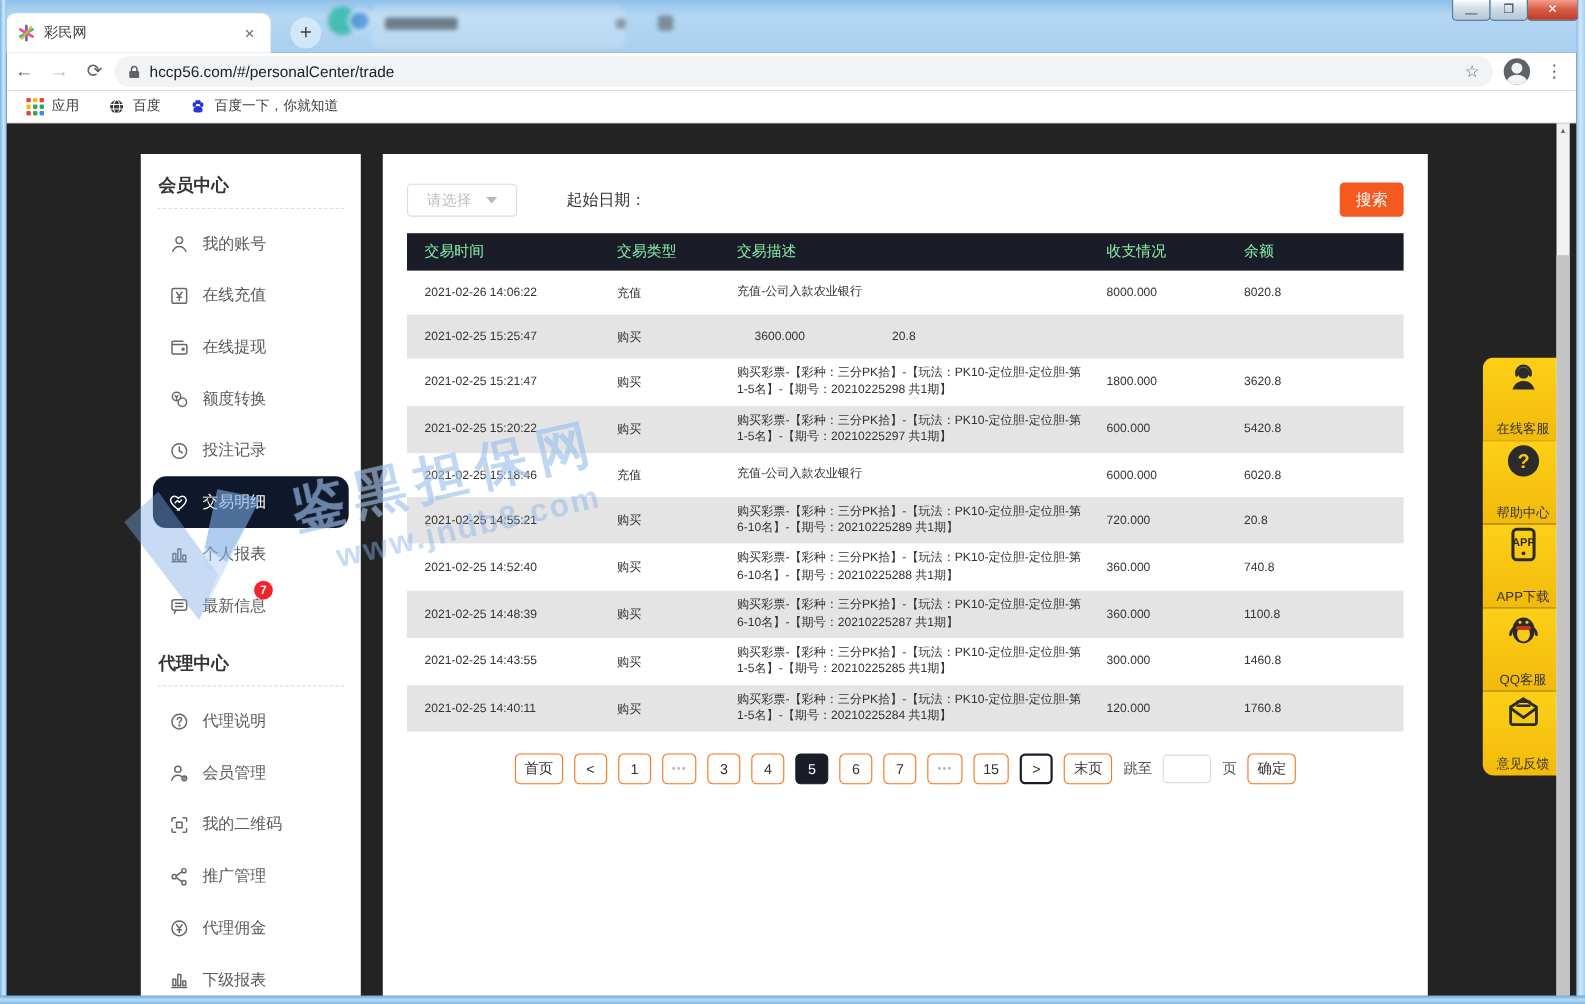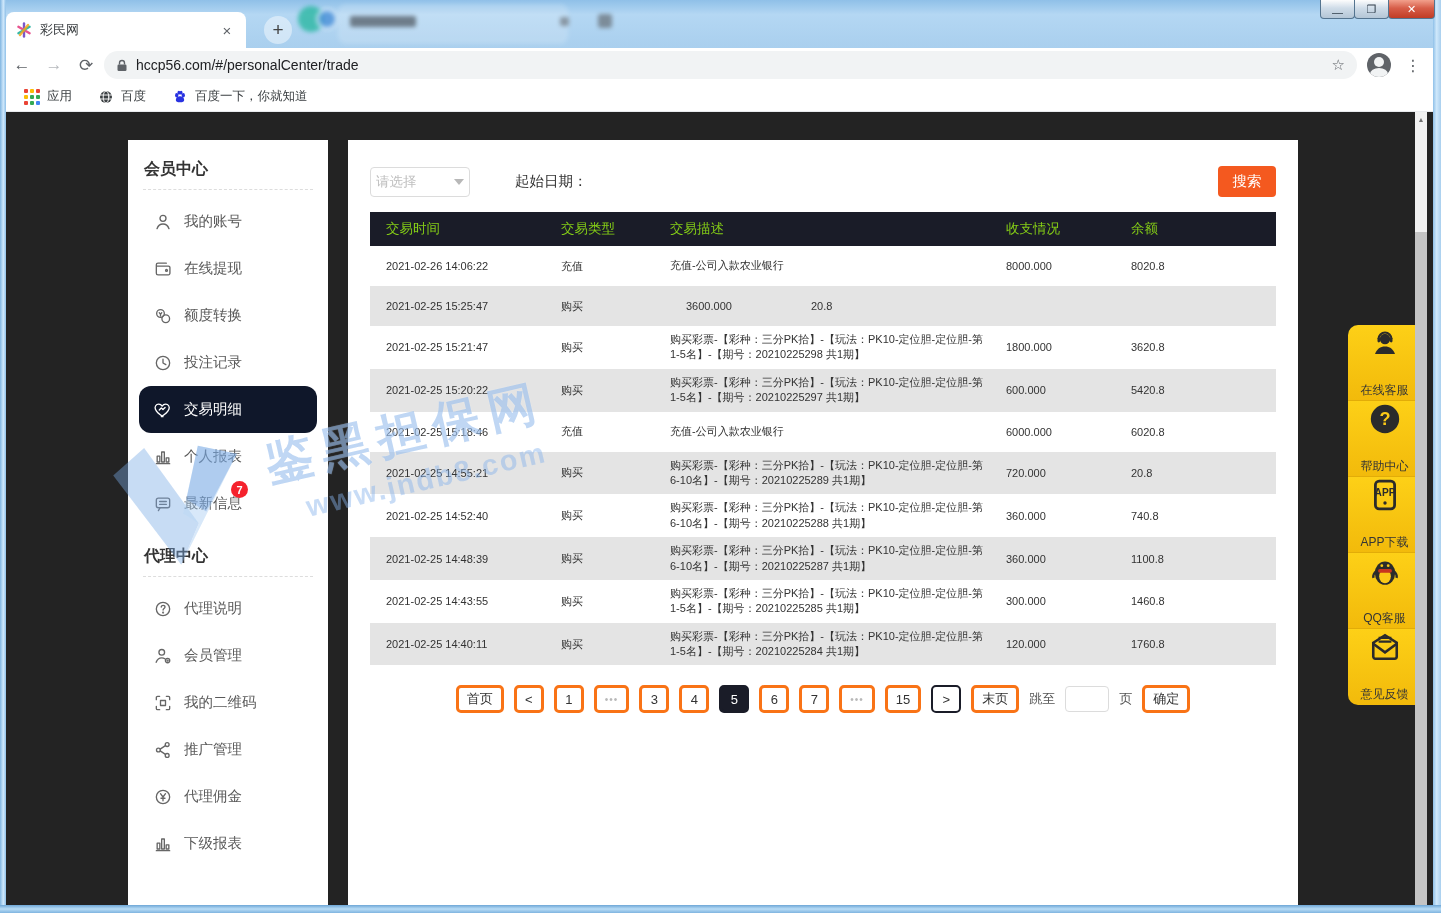"请选择" .sel { padding: 0 5px -> 0 17px }
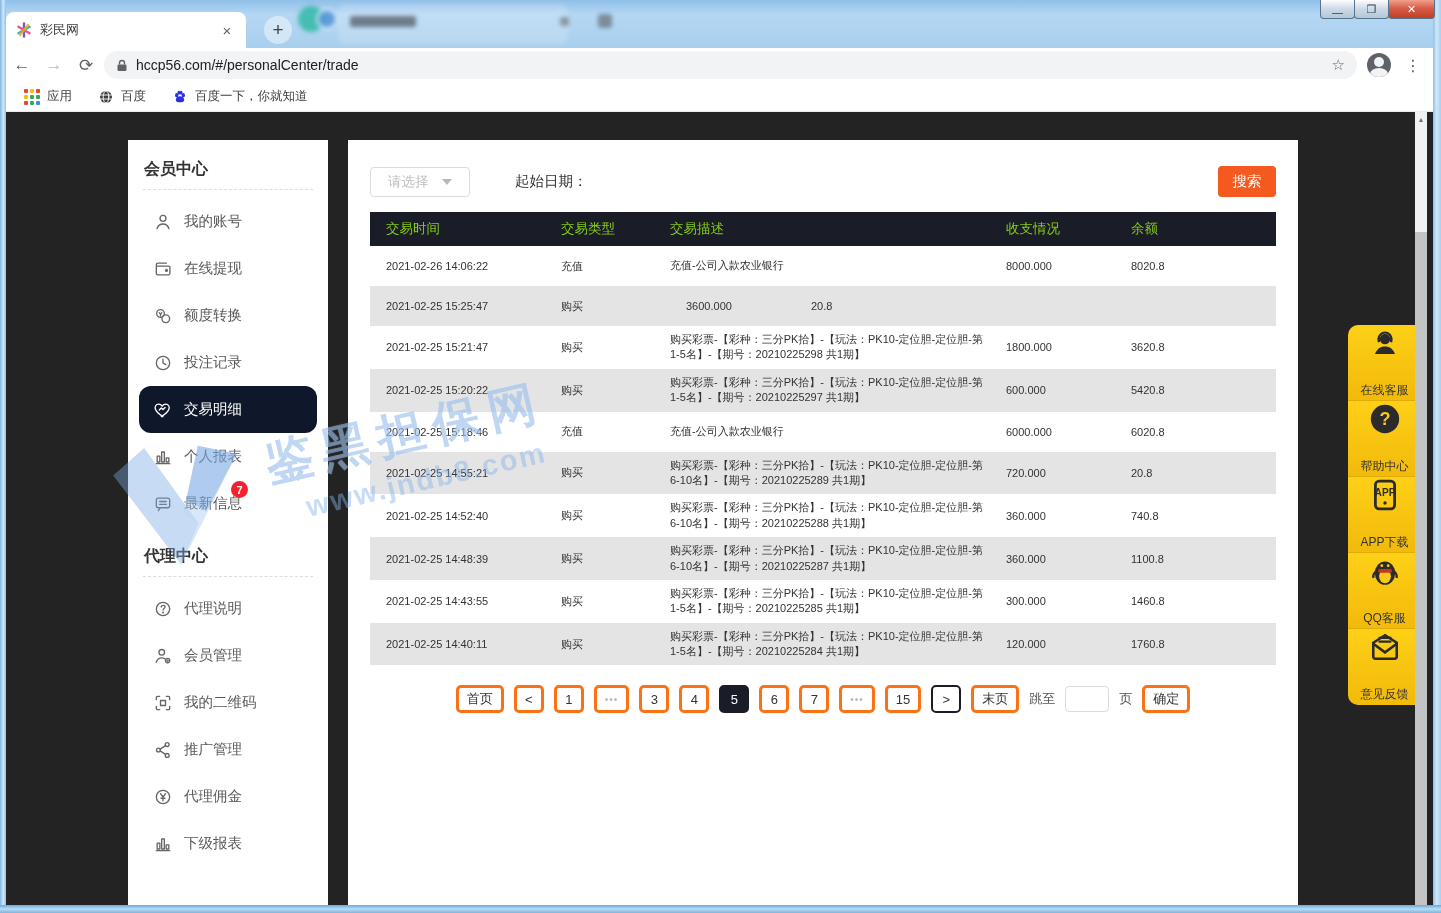"交易时间" .t-head { color: #84cc16 -> #86efac }
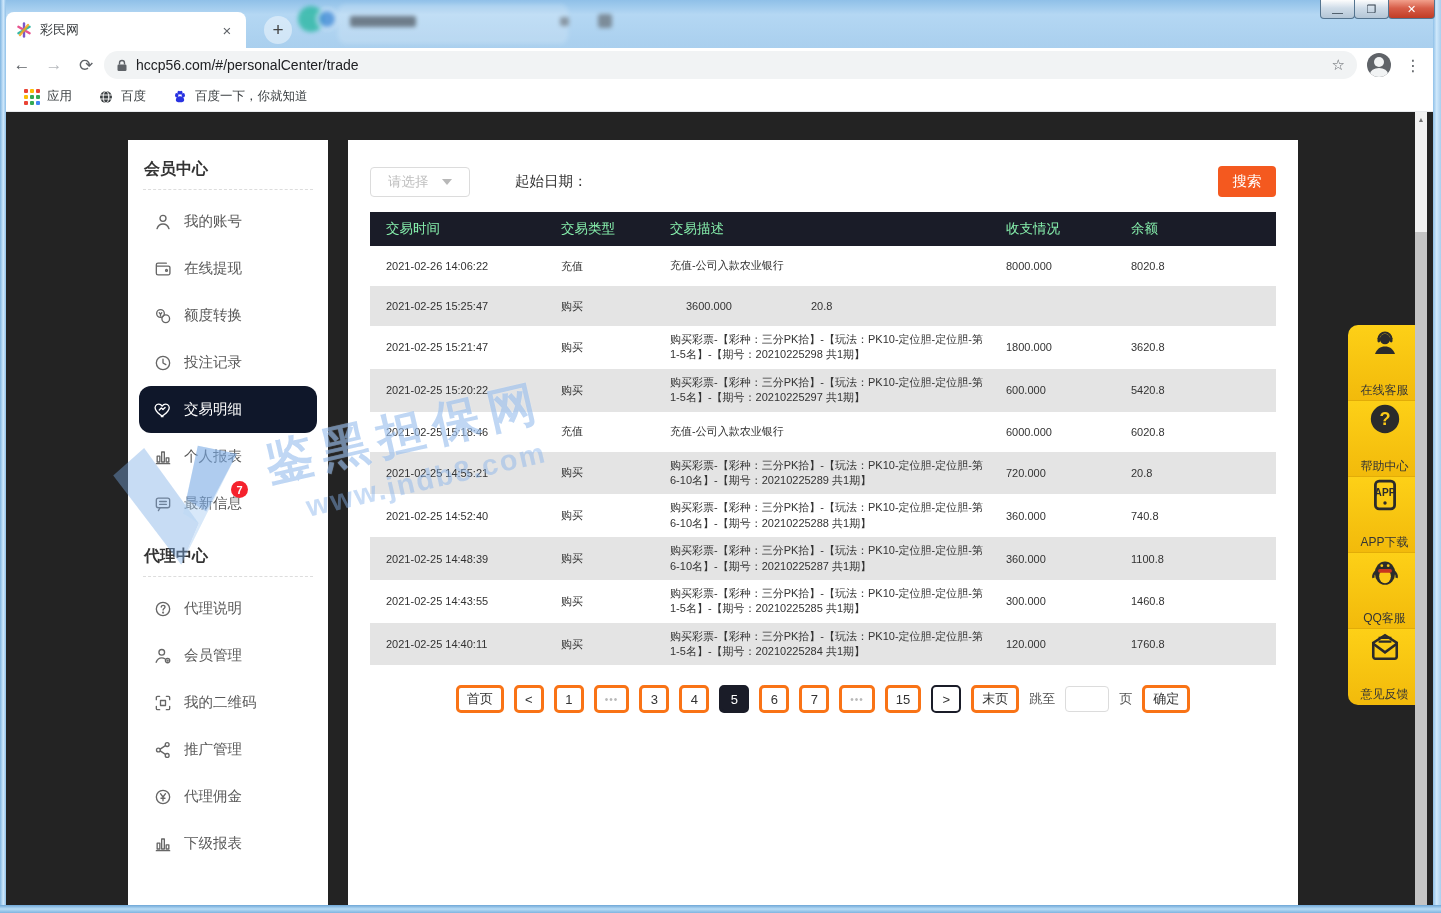"在线充值" div.side-item { html: none -> <div> <span> <svg> <rect></rect> <path></path> </svg> </span> <span>在线充值</span> </div> }
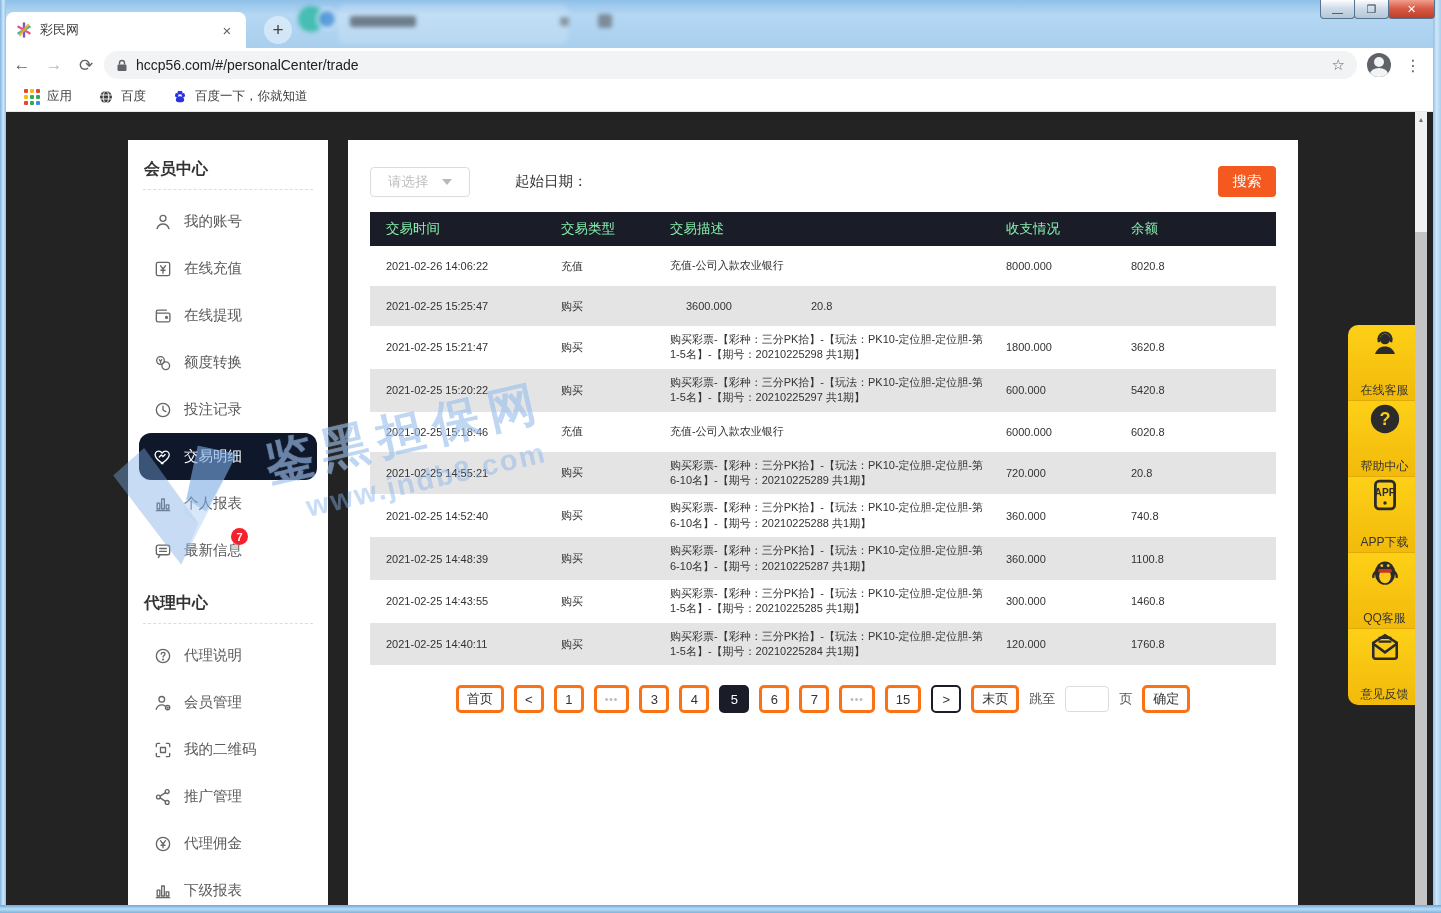"首页" .pg-btn { border: 3px solid #f97316 -> 1px solid #f97316 }
